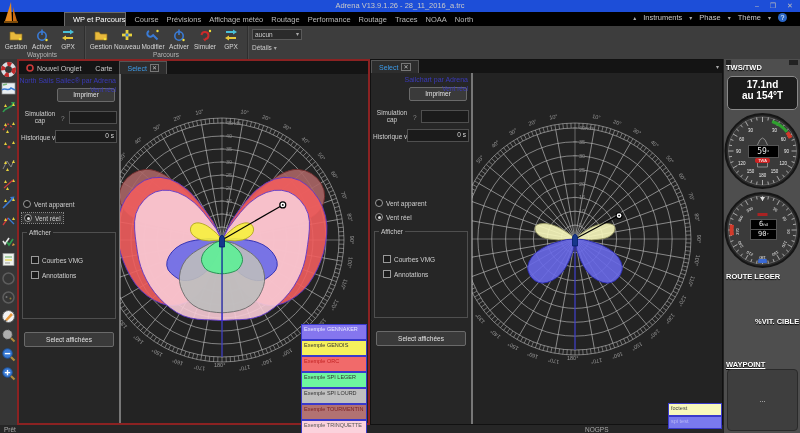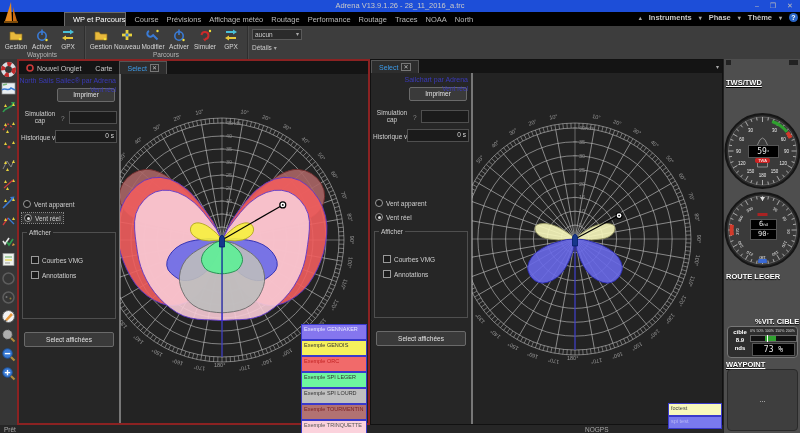"Instruments" #menu-right { font-weight: bold -> none; right: 2px -> 13px }
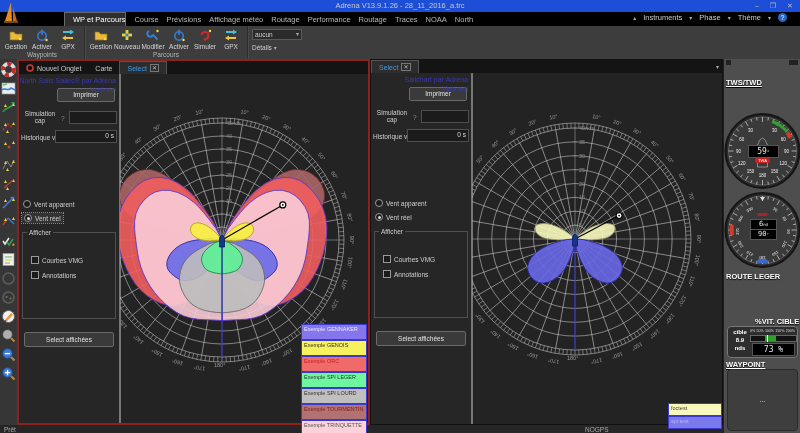"TWS/TWD" div.ihead { text-decoration: underline -> none; top: 19px -> 4px }
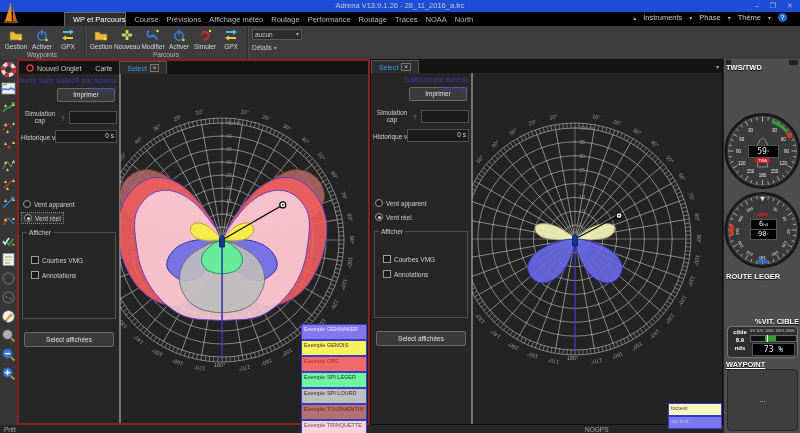"17.1nd" div.ibox { html: none -> <div> <div>17.1nd</div> <div>au 154°T</div> </div> }
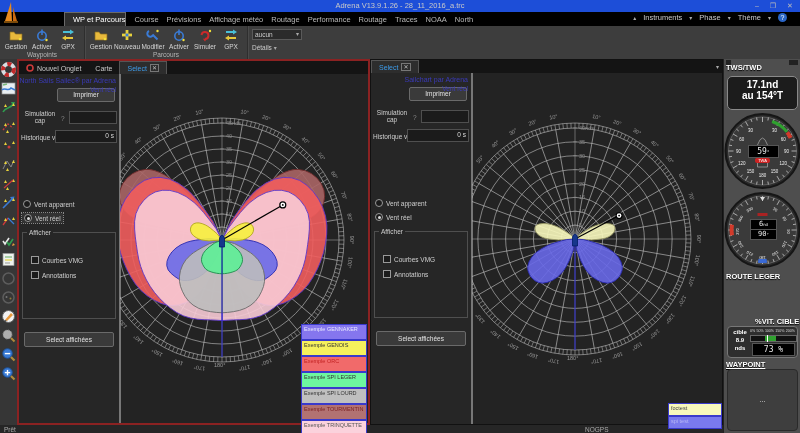"73 %" div { html: <div> <div> <div>cible</div> <div>8.9</div> <div>nds</div> </div> <div> <span>0%</span> <span>50%</span> <span>100%</span> <span>150%</span> <span>200%</span> </div> <div> <div></div> <div></div> </div> <div>73 %</div> </div> -> none }
